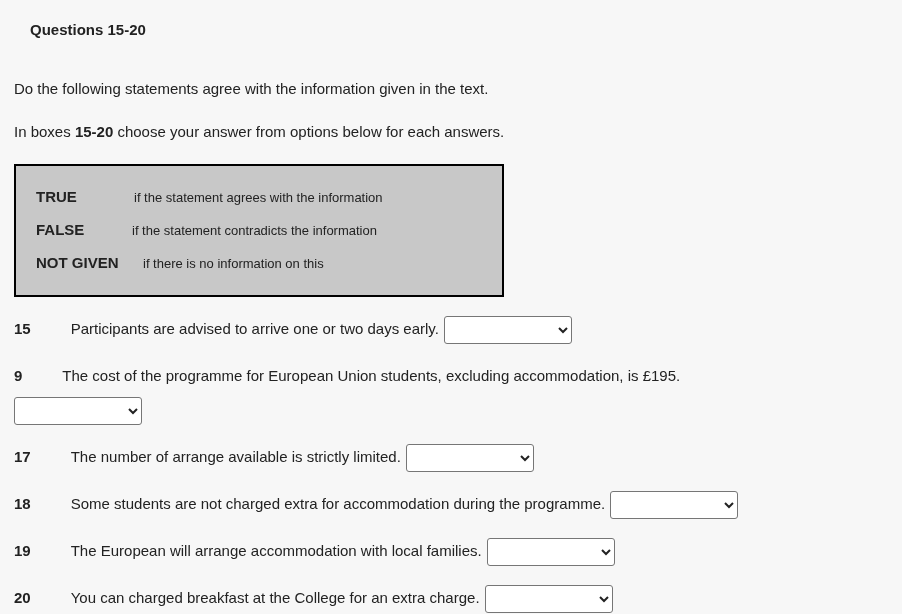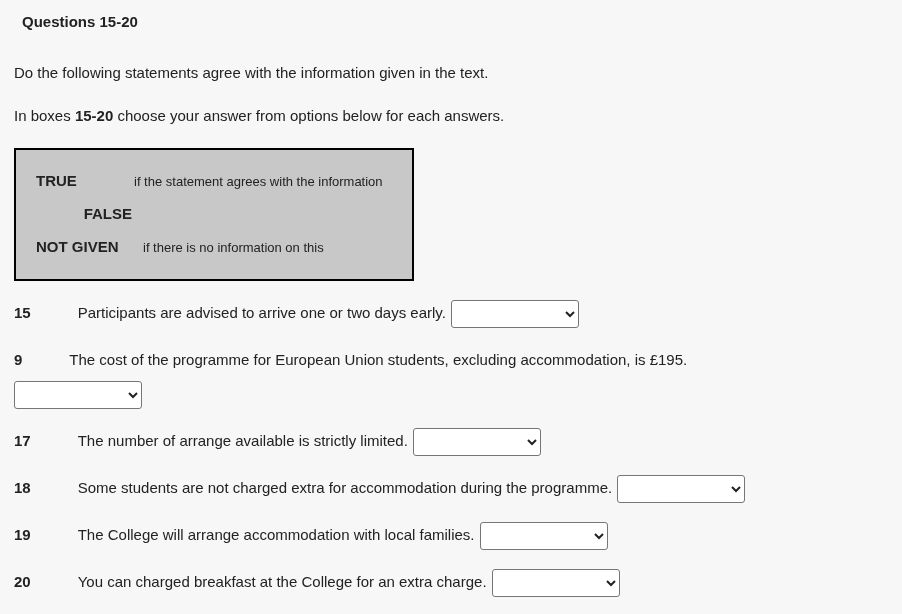"Questions 15-20" .heading { margin: 8px -> 16px }
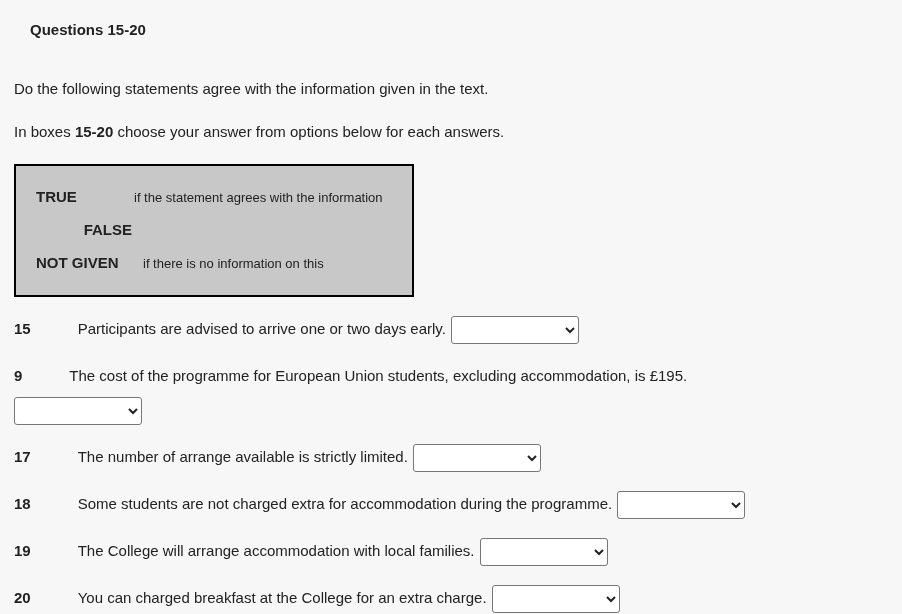"TRUE" .optbox { width: 400px -> 490px }
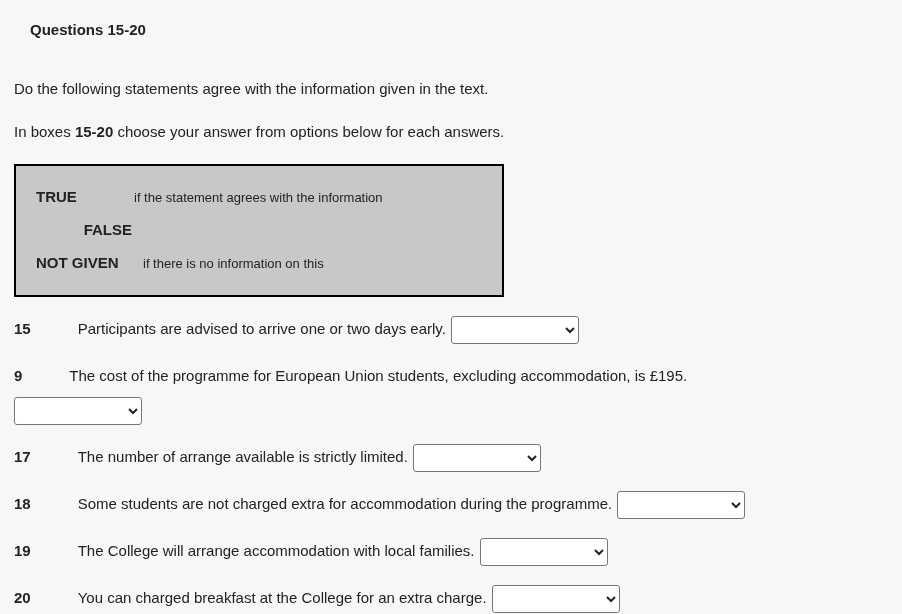"FALSE" .optlabel.w-false { text-align: right -> none }
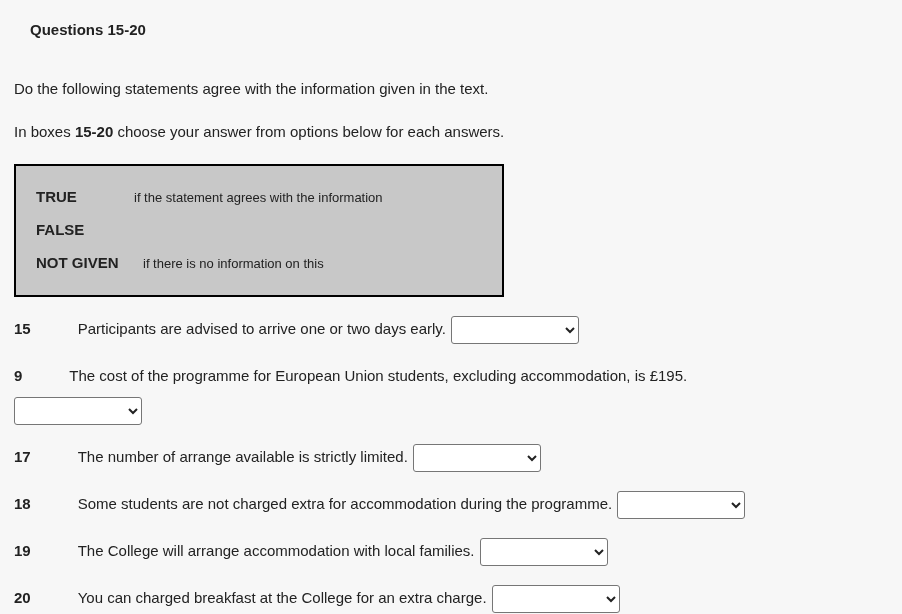"if the statement contradicts the" span.optdesc { html: none -> <span>if the statement contradicts the information</span> }
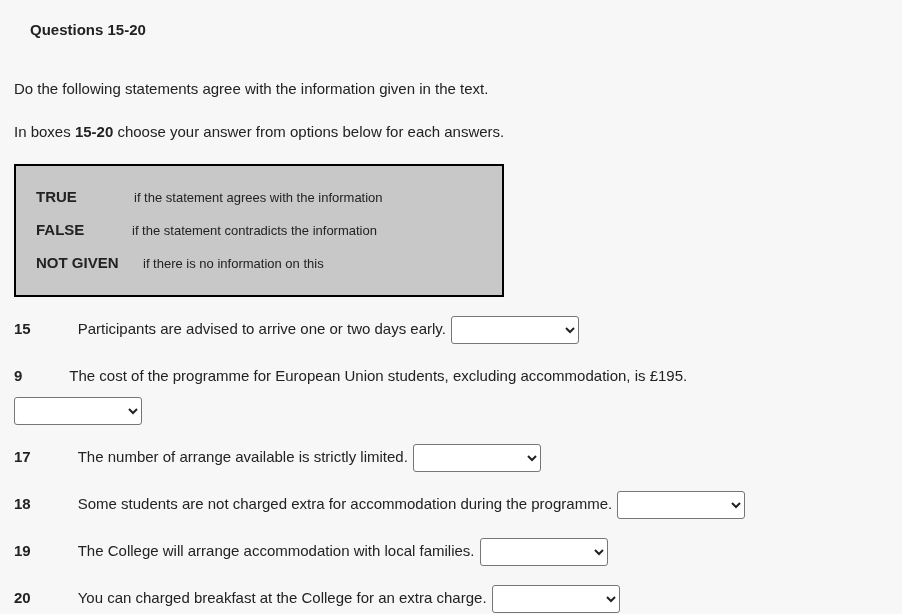"15" .qnum { margin-right: 15px -> 8px }
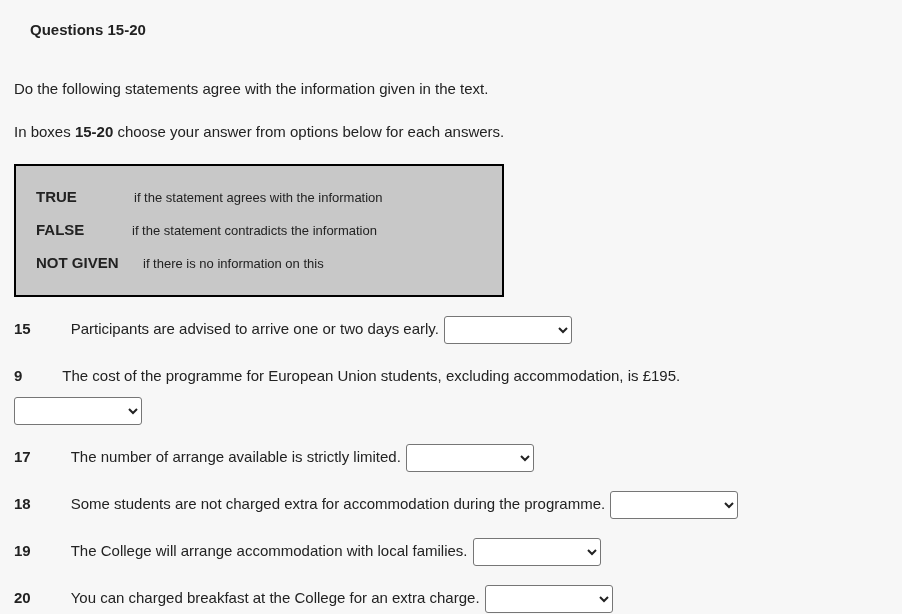"The College will arrange accommodation" span.qtext { text: College -> European }
